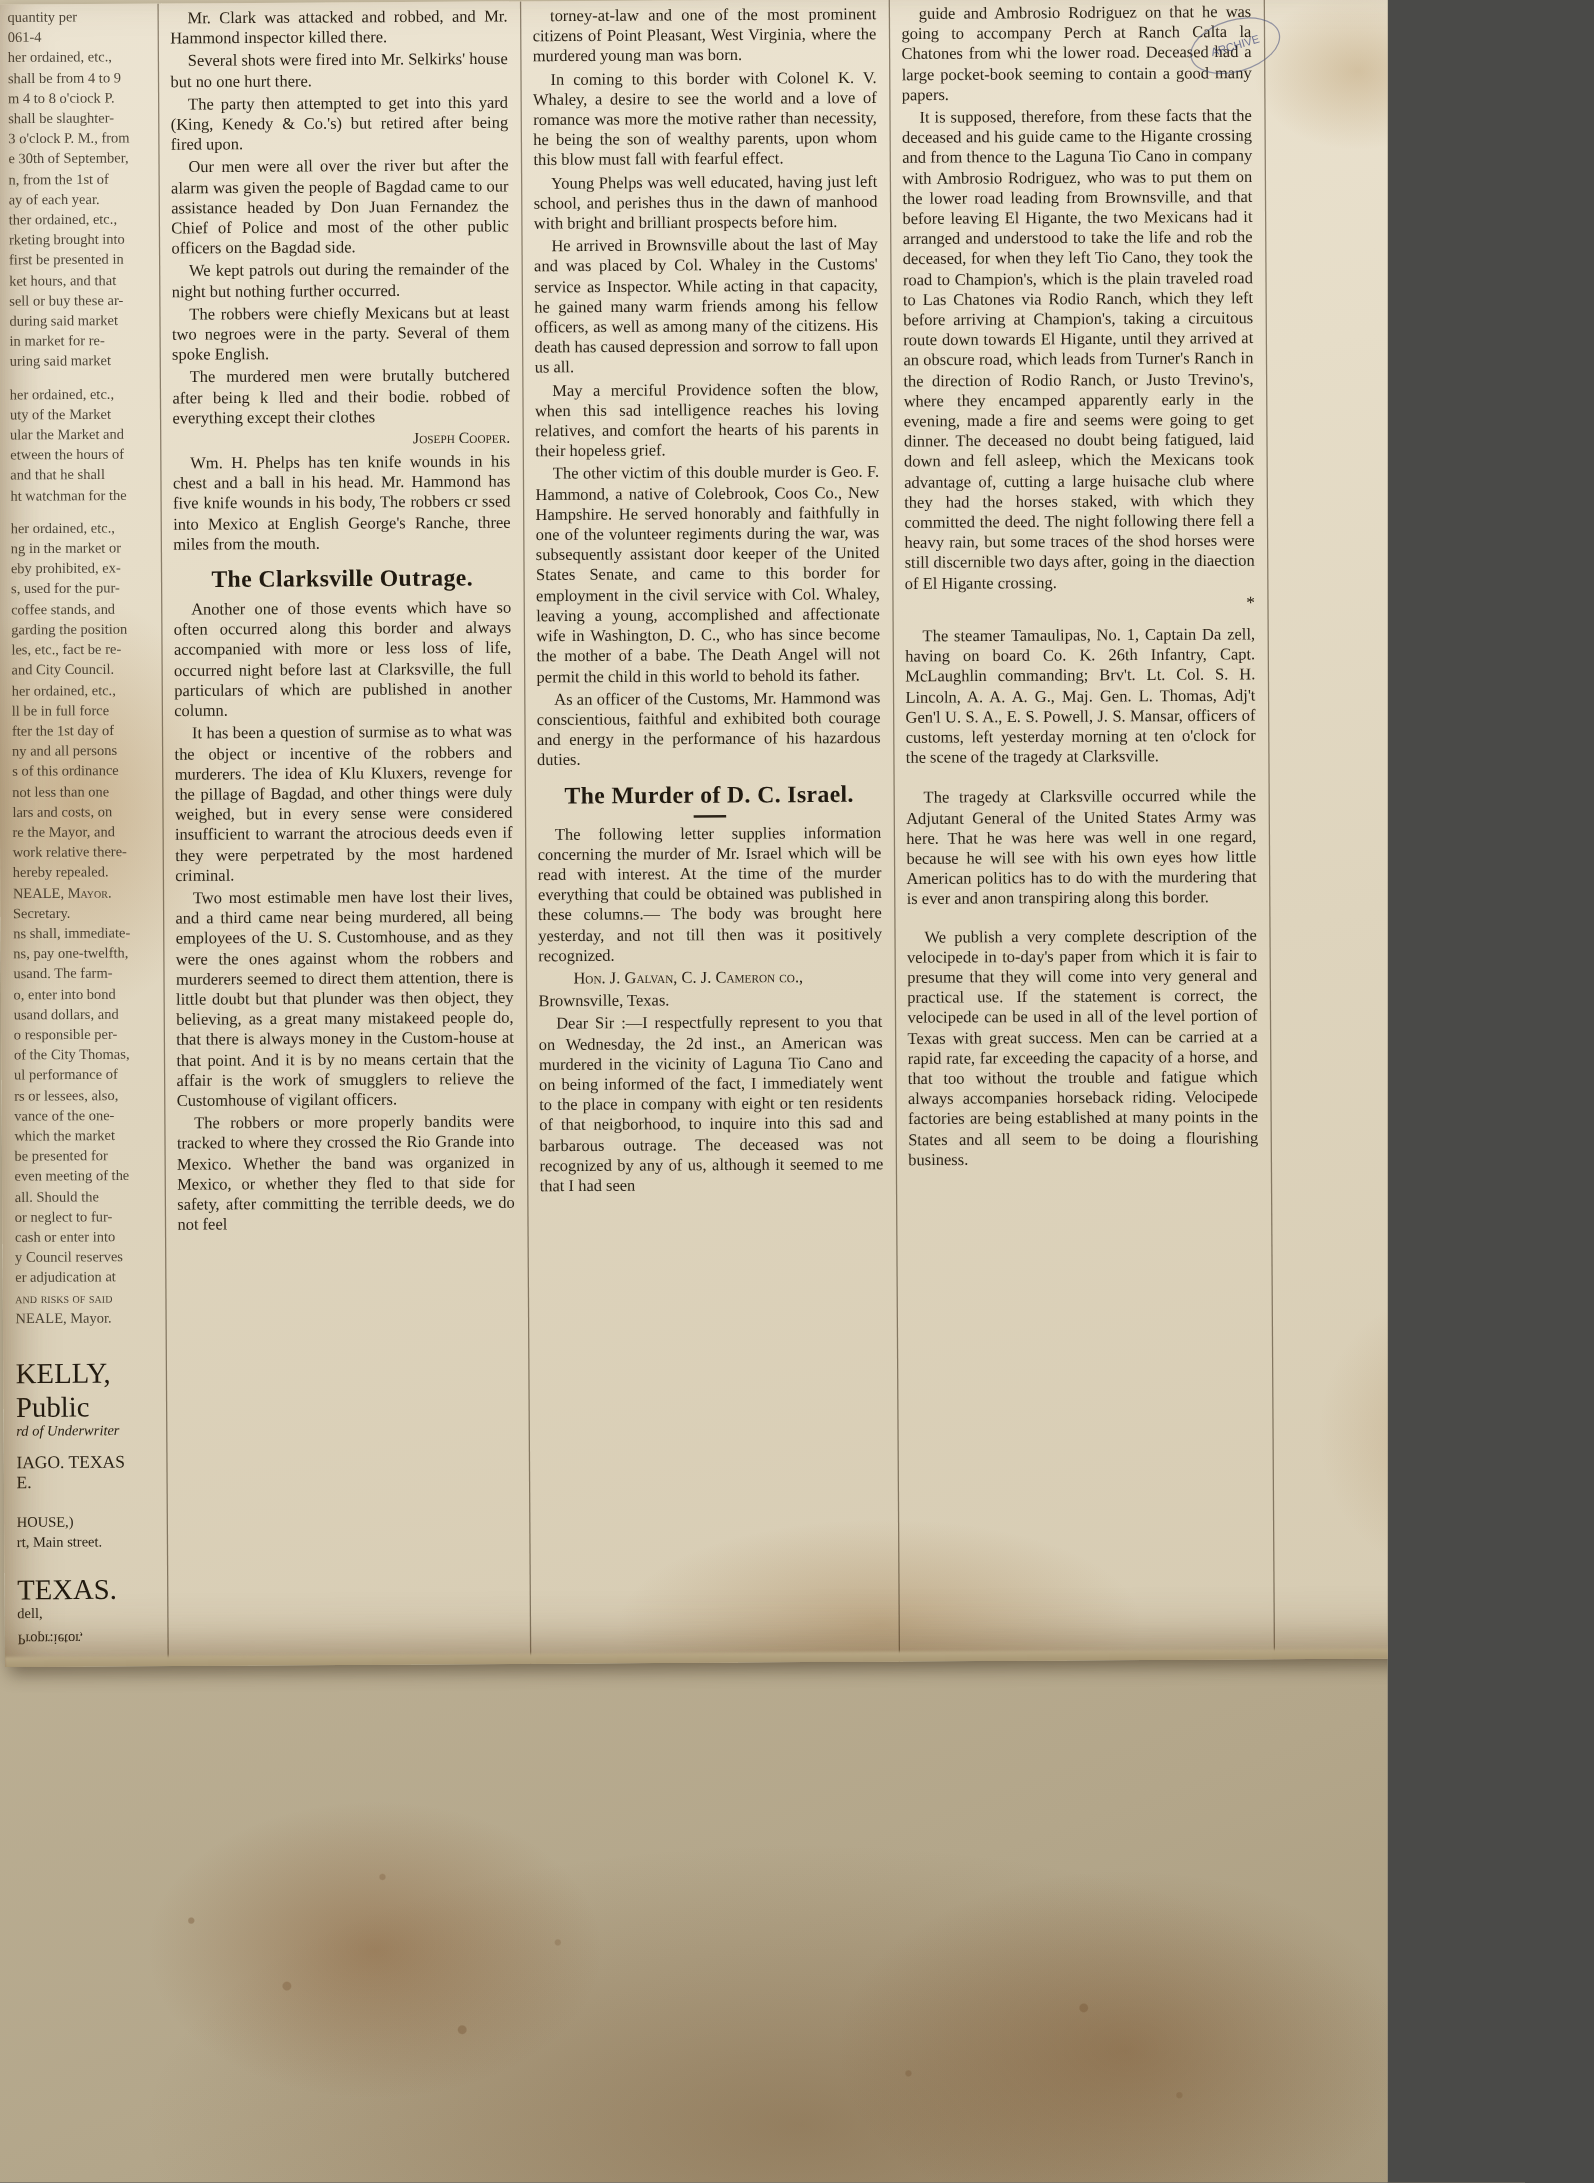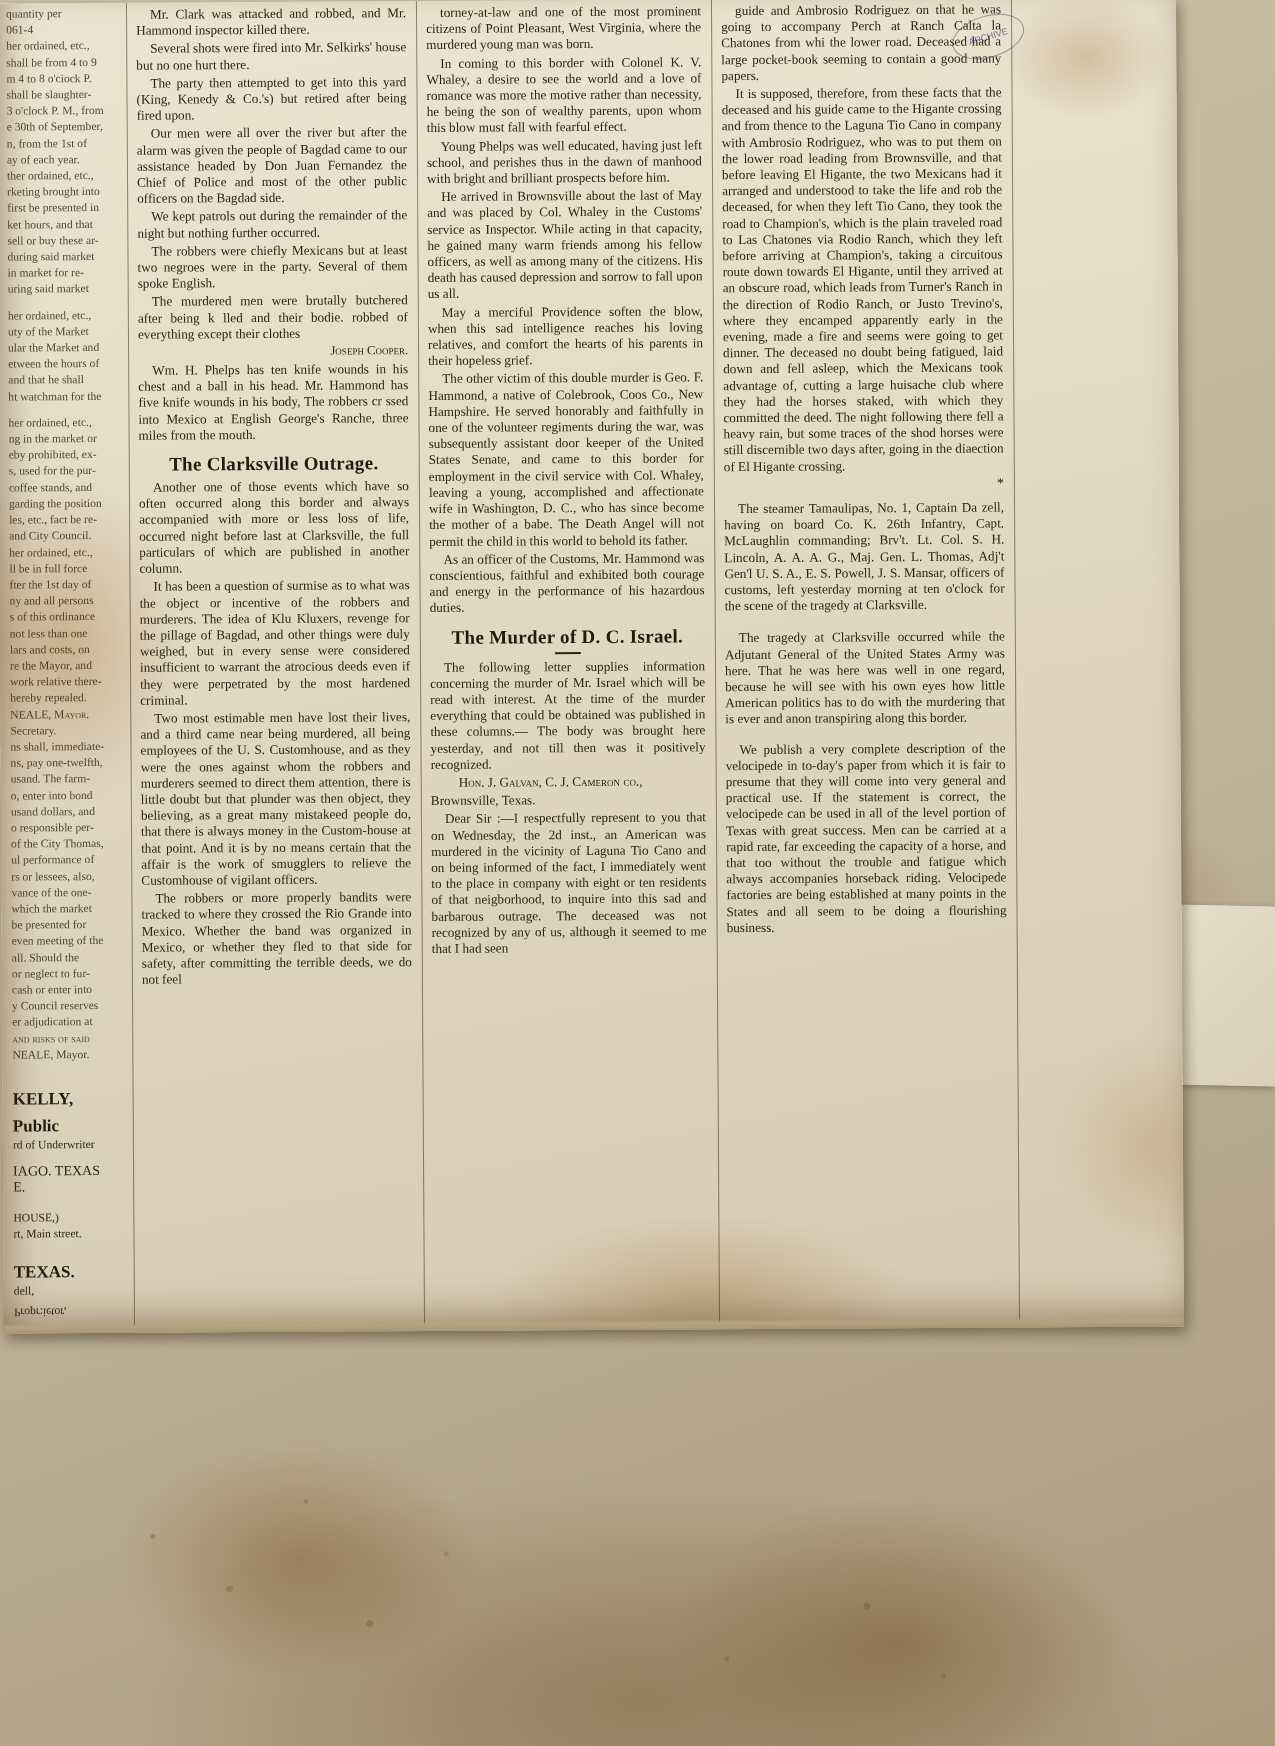"quantity per" .page { width: 1275px -> 1110px }
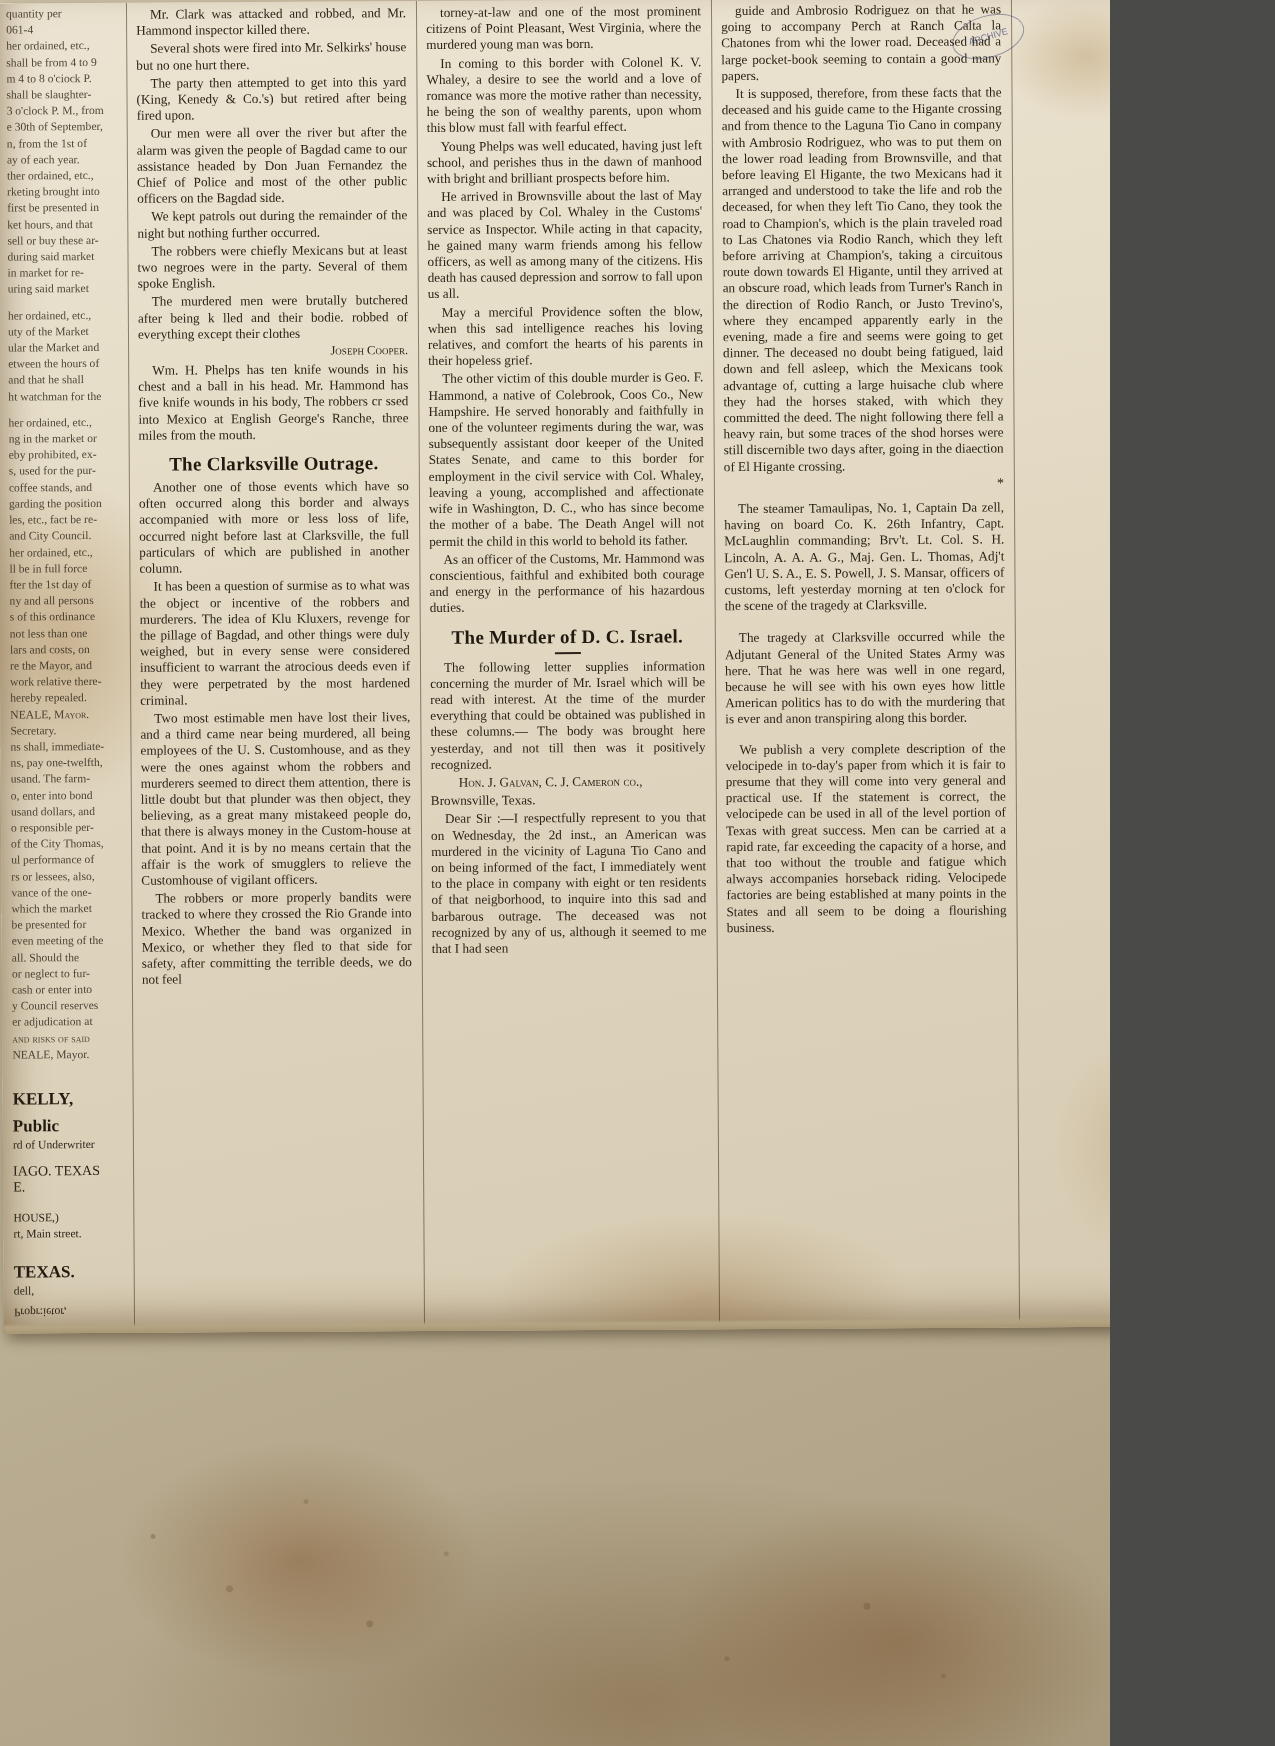"KELLY," .col0big { font-size: 17px -> 23px; font-weight: bold -> normal }
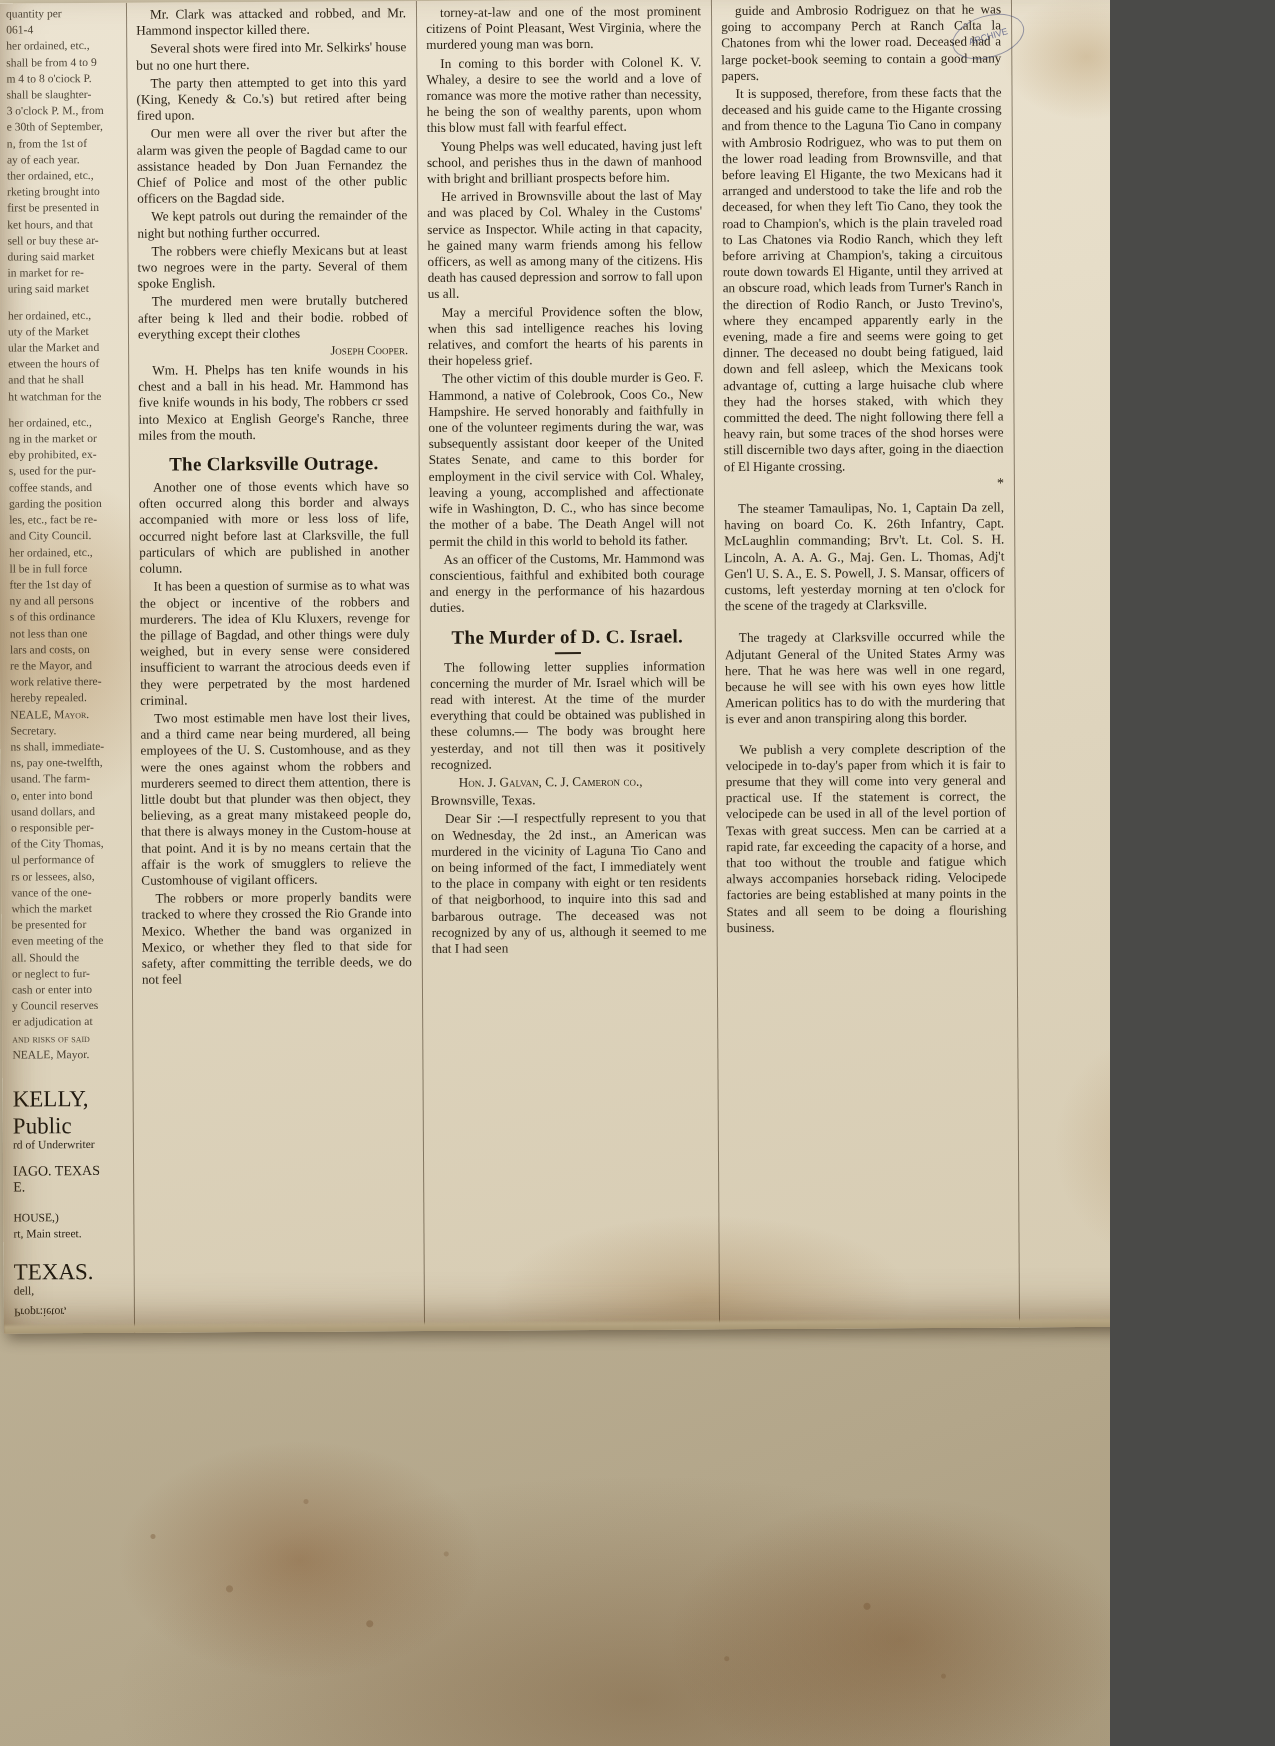"rd of Underwriter" div.col0txt { font-style: none -> italic }
